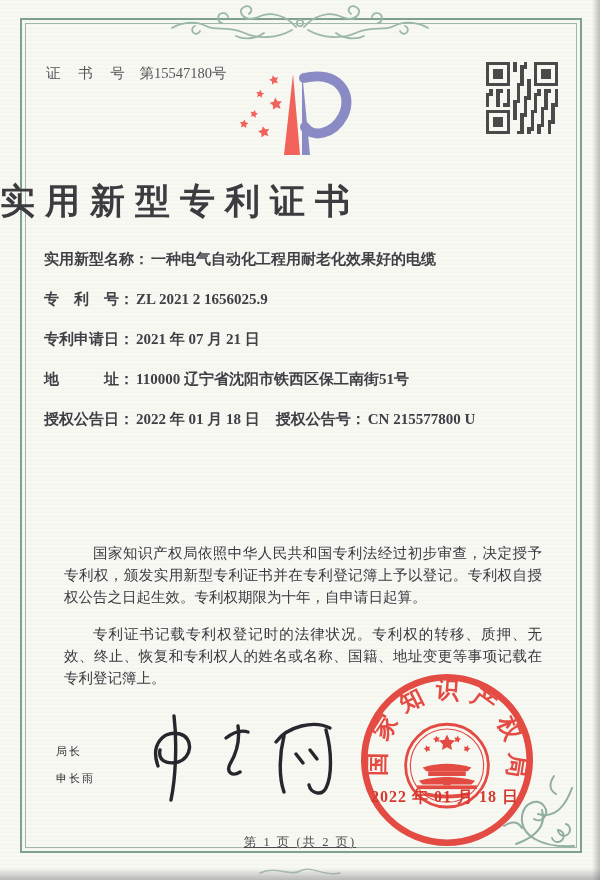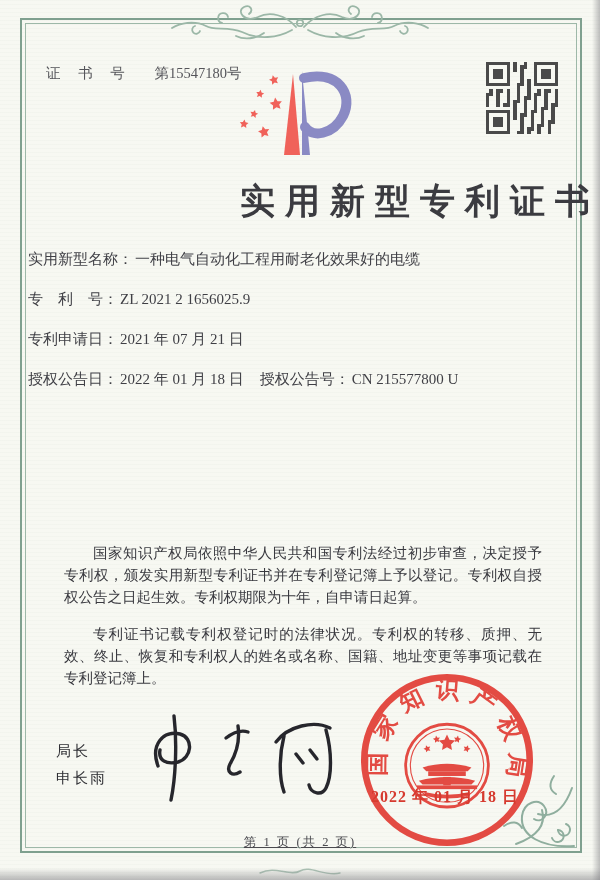"证 书 号" .cert-no .lbl { margin-right: 19px -> 4px }
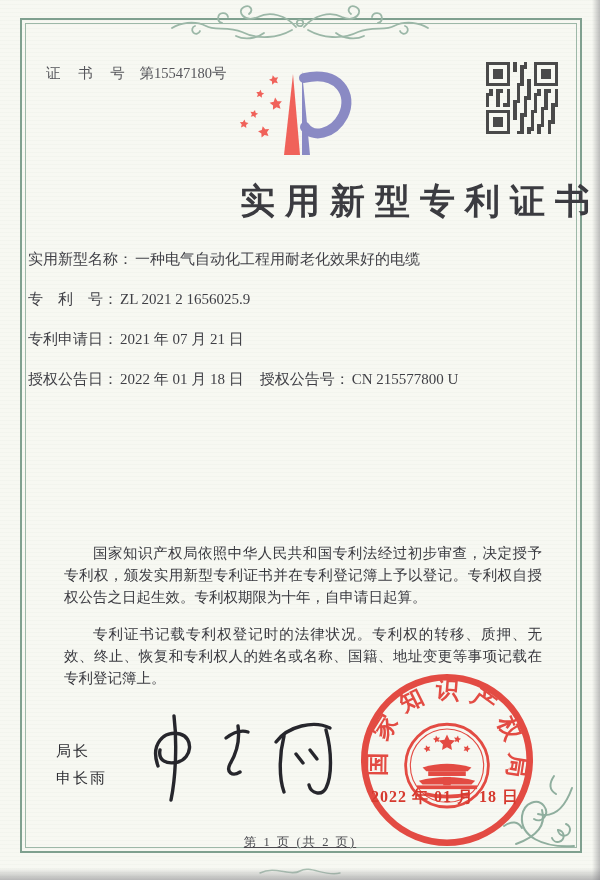"实用新型专利证书" .title { padding-left: 48px -> none; text-align: right -> left }
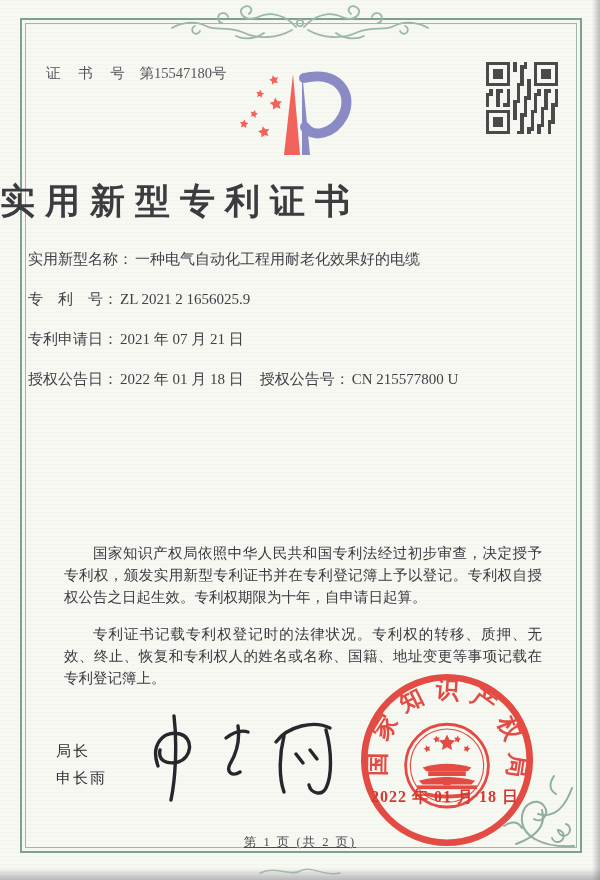"实用新型名称：" .fields { font-weight: none -> bold; left: 28px -> 44px }
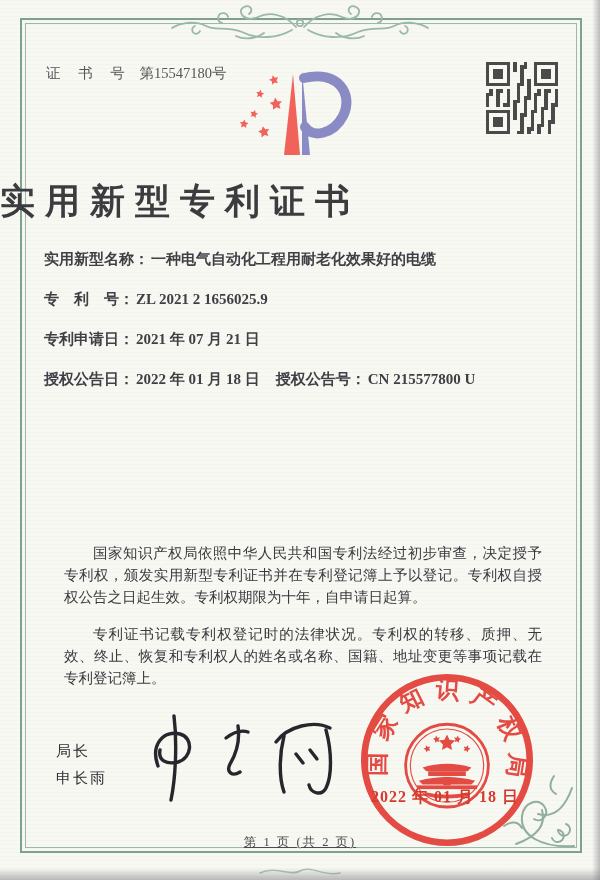"地 址：" div.frow { html: none -> <div> <span>地 址：</span> <span>110000 辽宁省沈阳市铁西区保工南街51号</span> </div> }
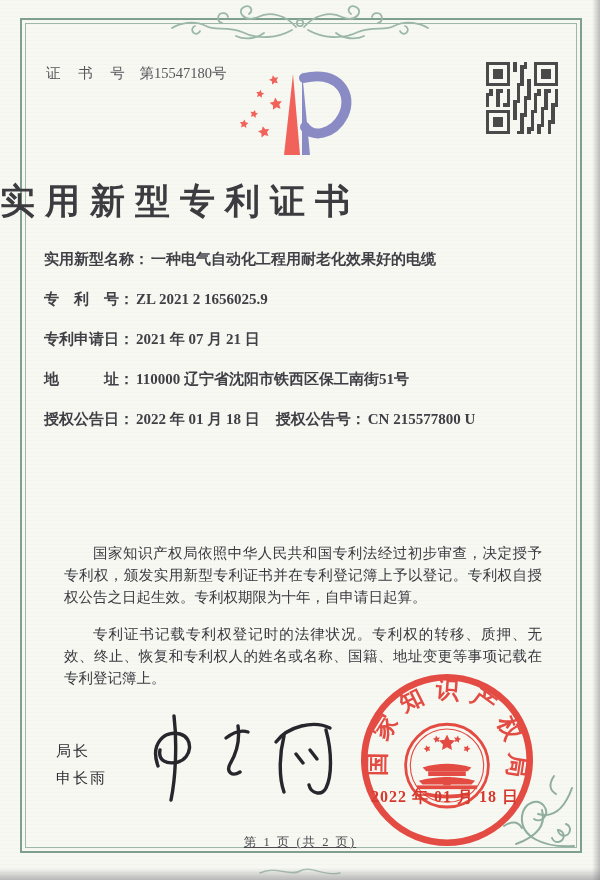"局长" .director { font-size: 15px -> 11px }
